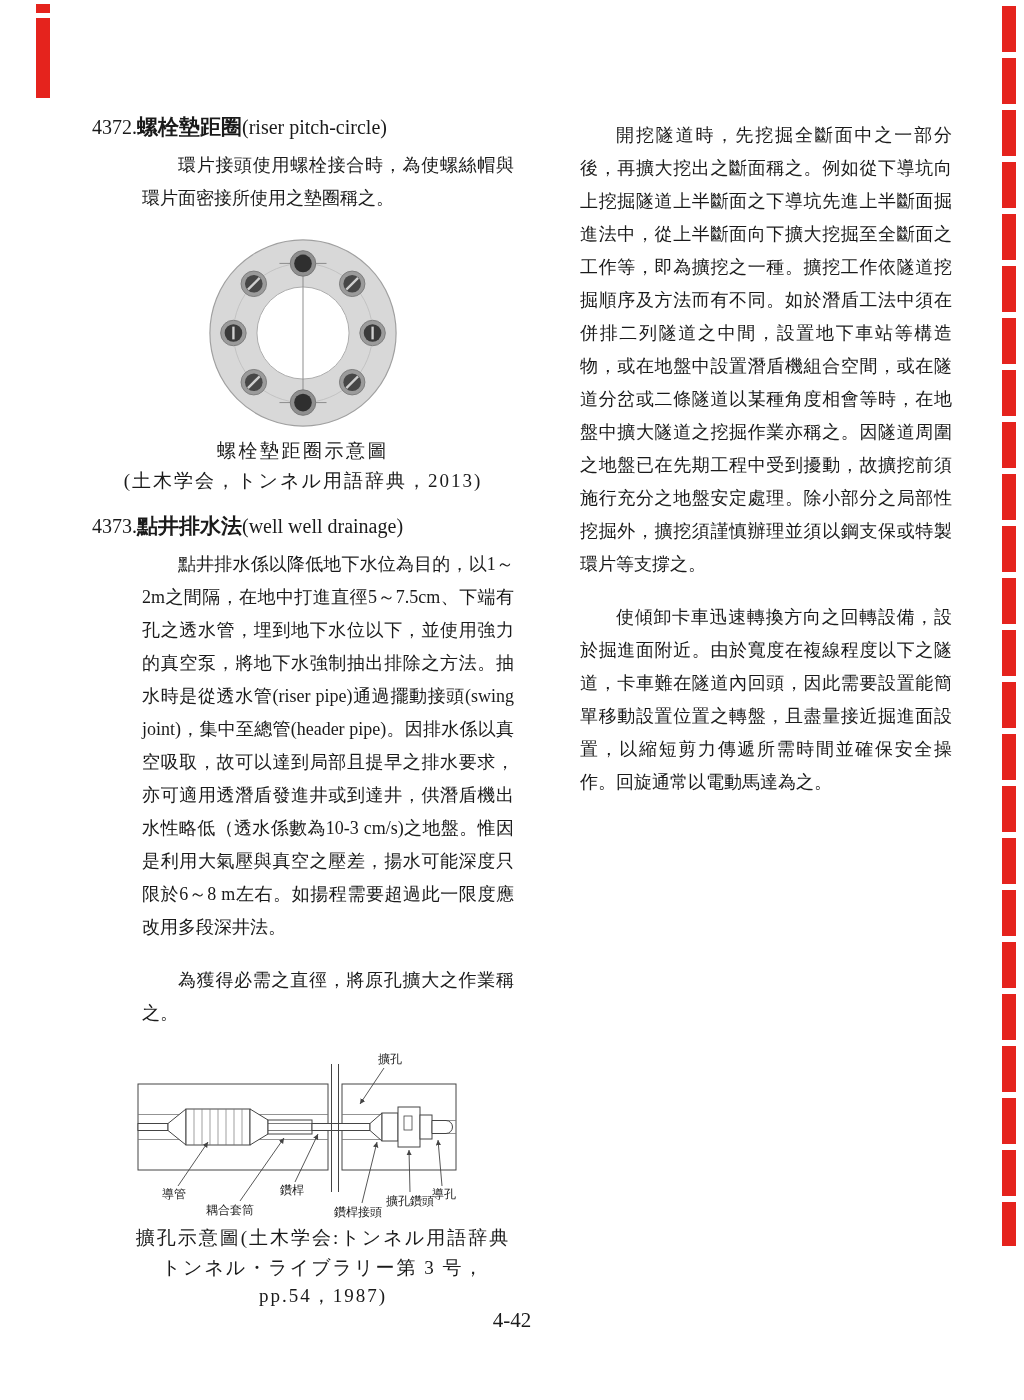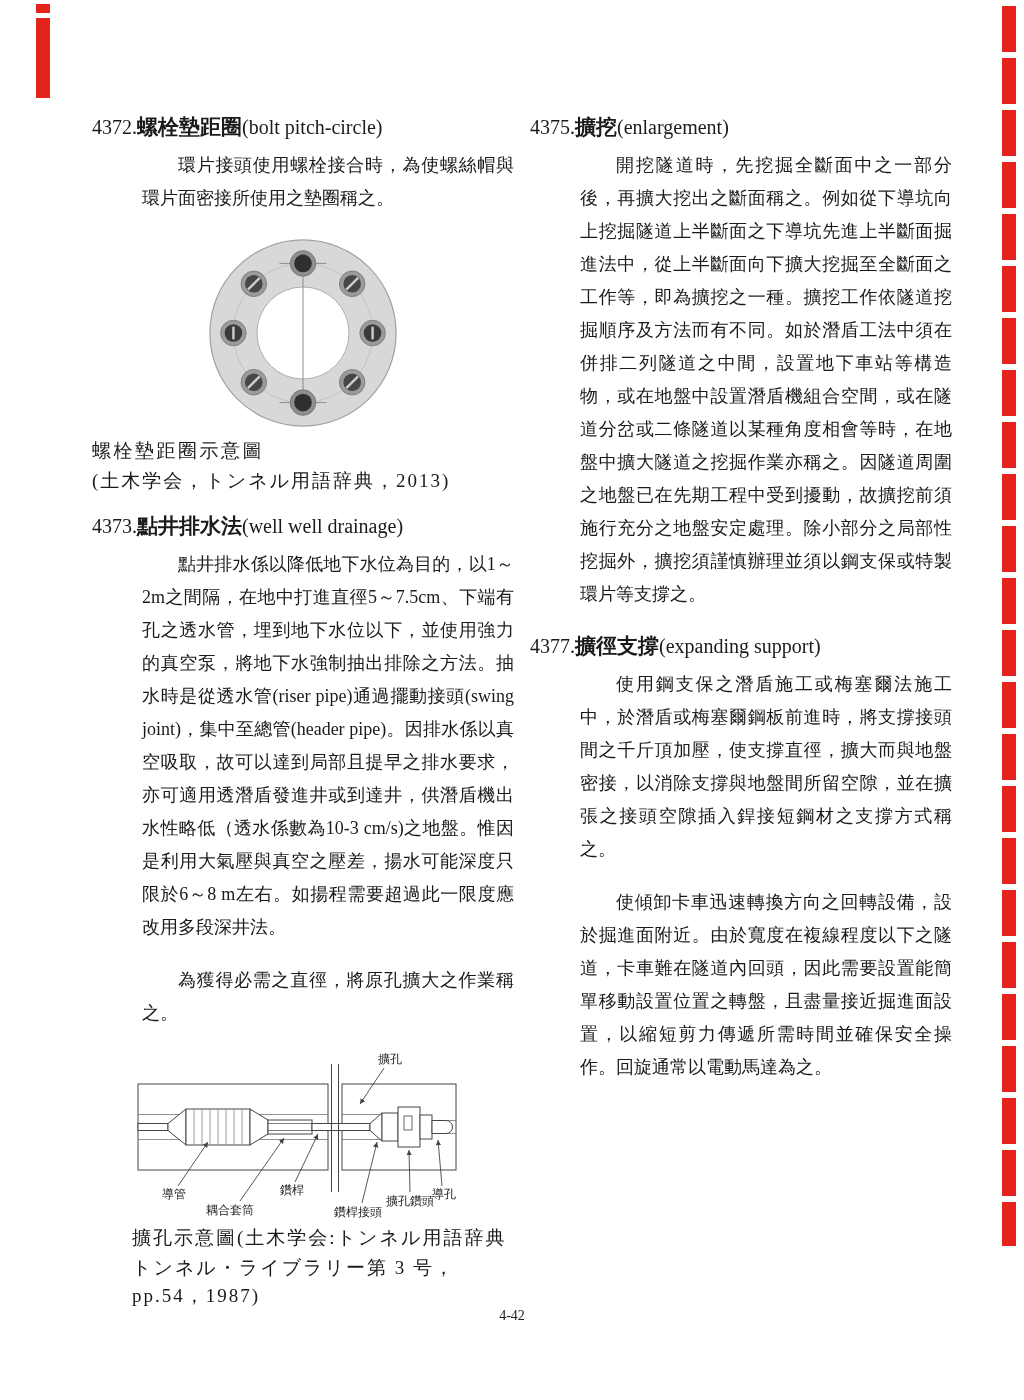"(bolt pitch-circle)" span.eng { text: bolt -> riser }
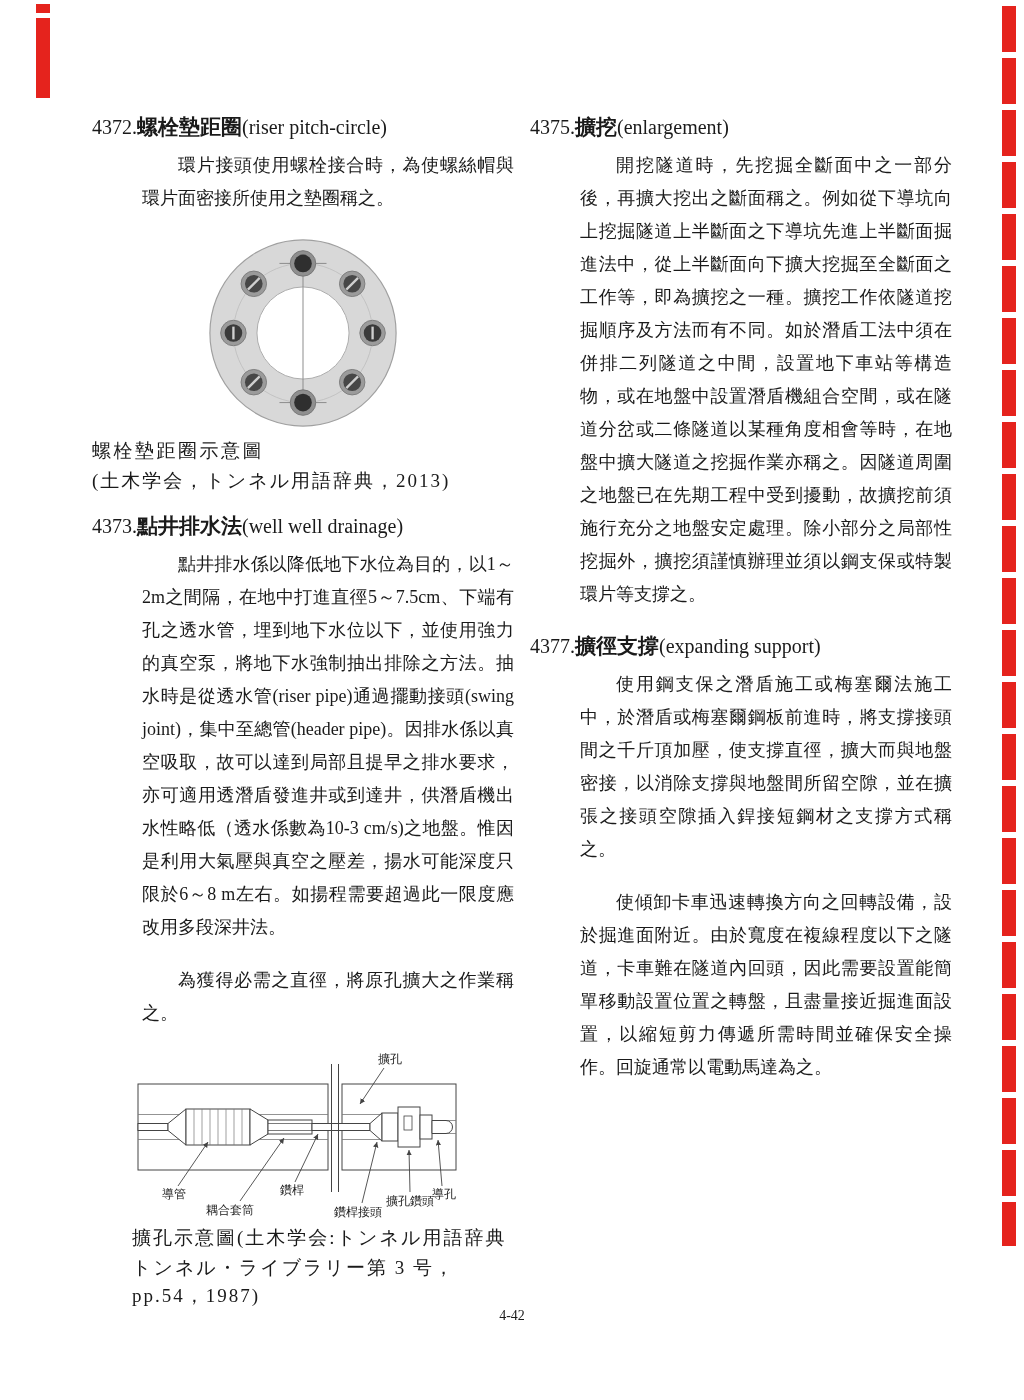"4375.擴挖(enlargement)" h3.entry-head { html: <h3><span>4375.</span><span>擴挖</span><span>(enlargement)</span></h3> -> none }
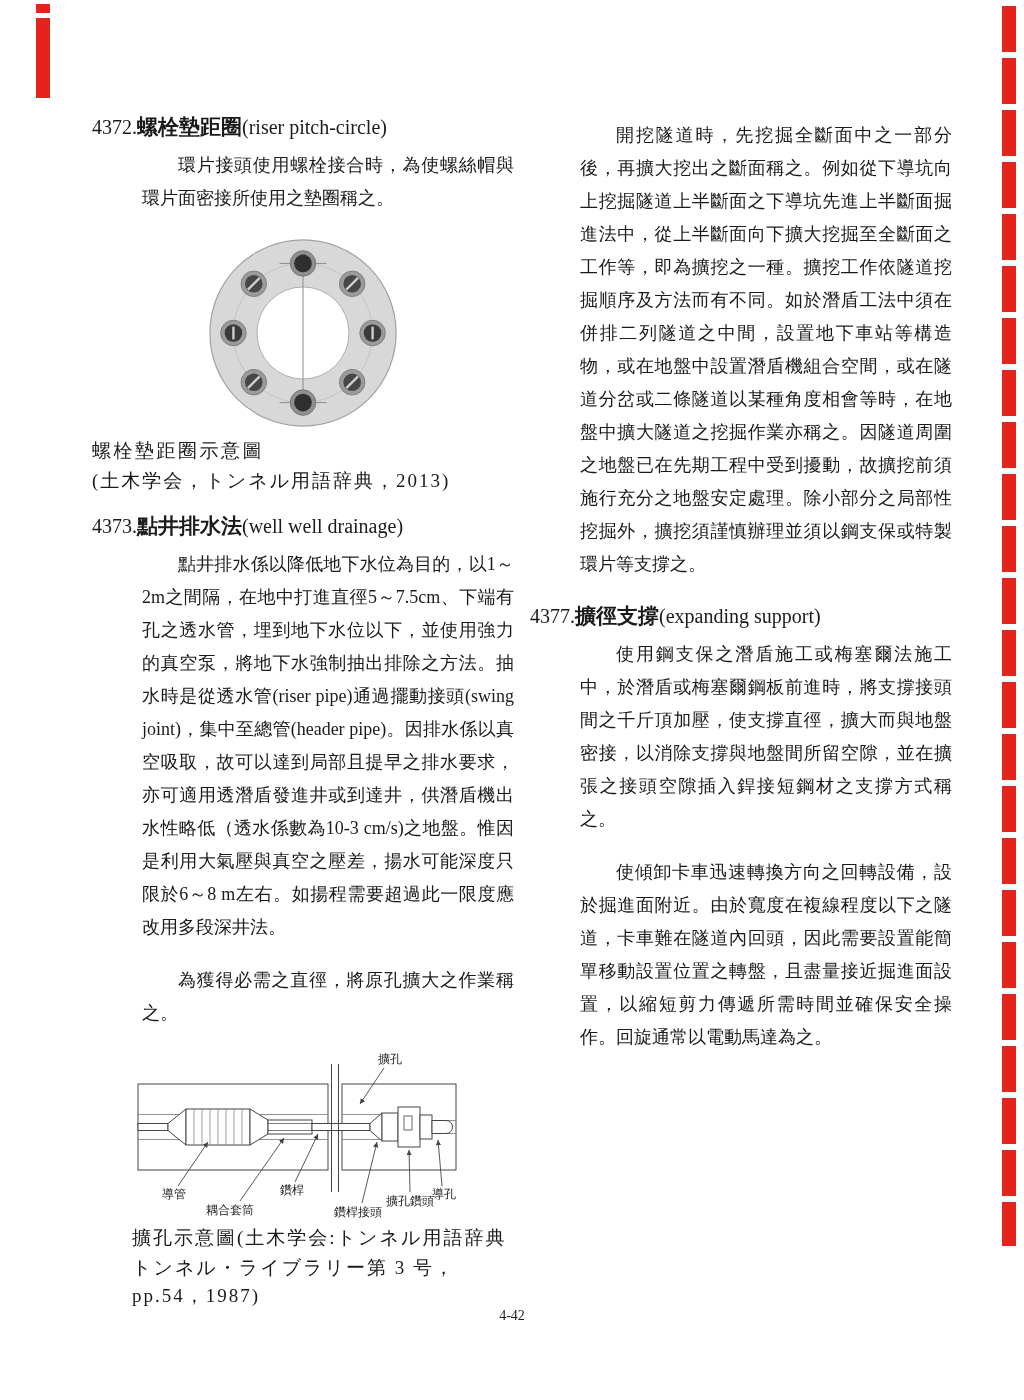"螺栓墊距圈示意圖" .fig-caption { text-align: left -> center }
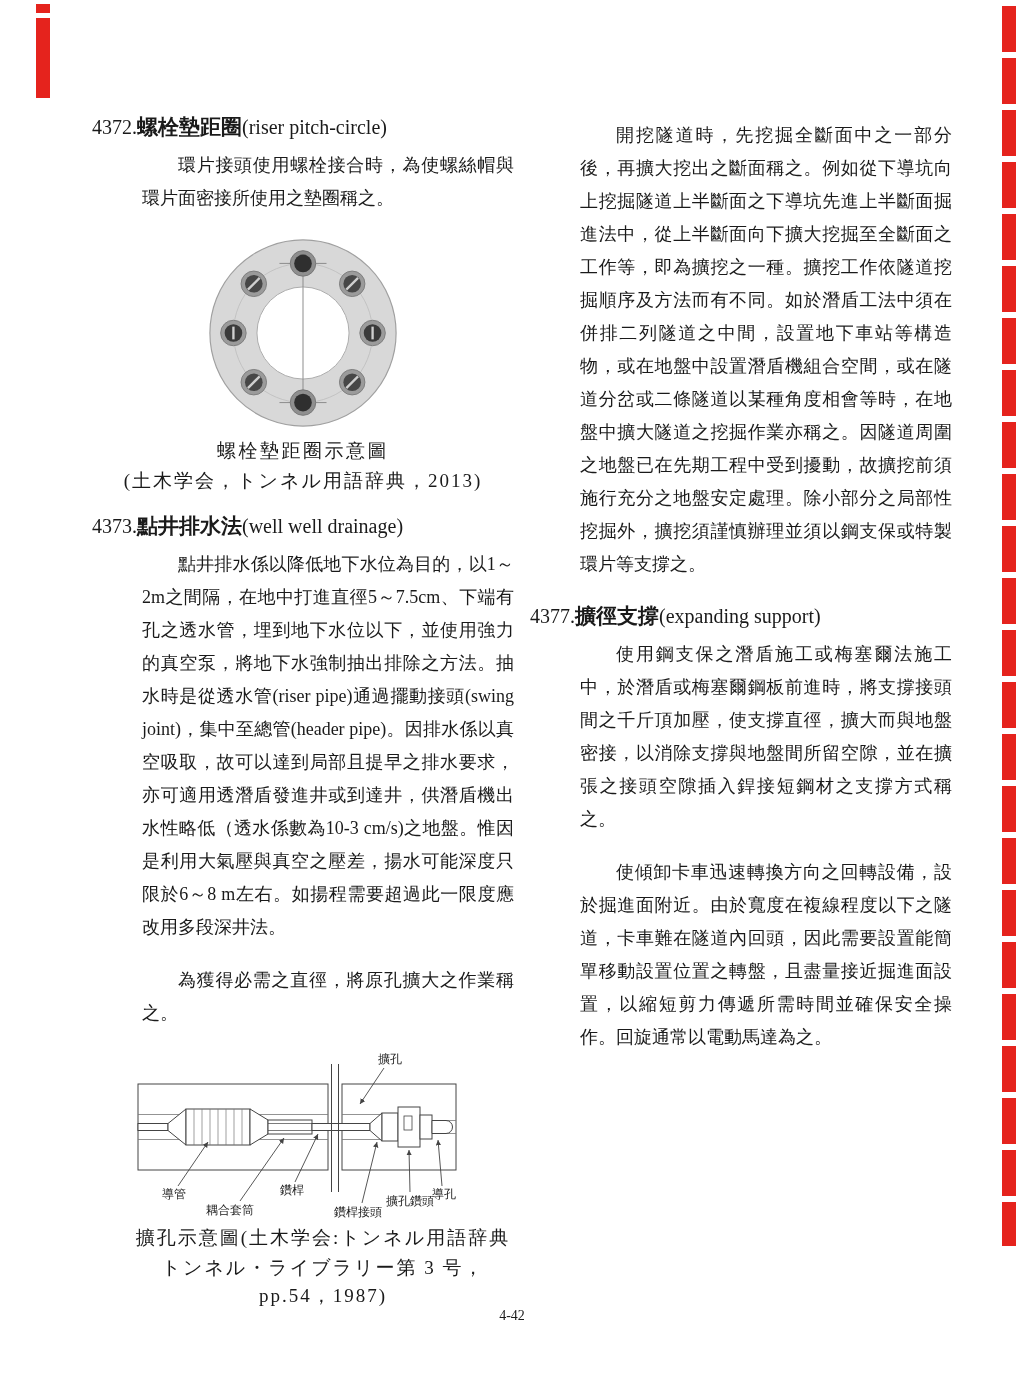"4377.擴徑支撐(expanding support)" div.entry { html: <div> <h3><span>4377.</span><span>擴徑支撐</span><span>(expanding support)</span></h3> <p>使用鋼支保之潛盾施工或梅塞爾法施工中，於潛盾或梅塞爾鋼板前進時，將支撐接頭間之千斤頂加壓，使支撐直徑，擴大而與地盤密接，以消除支撐與地盤間所留空隙，並在擴張之接頭空隙插入銲接短鋼材之支撐方式稱之。</p> </div> -> none }
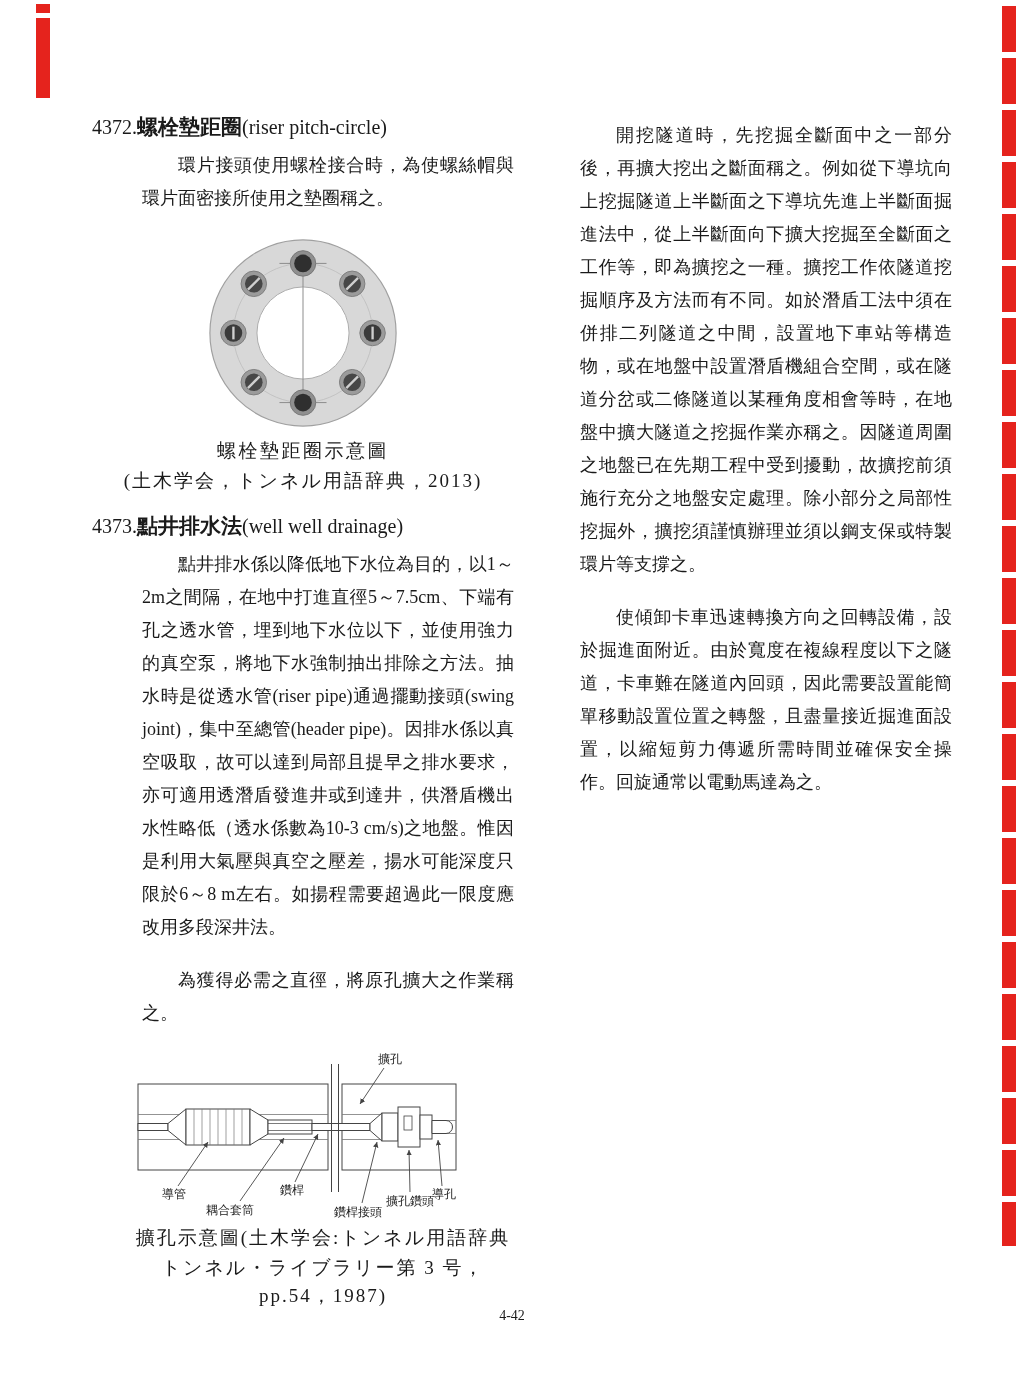"4-42" .page-number { font-size: 14px -> 21px }
